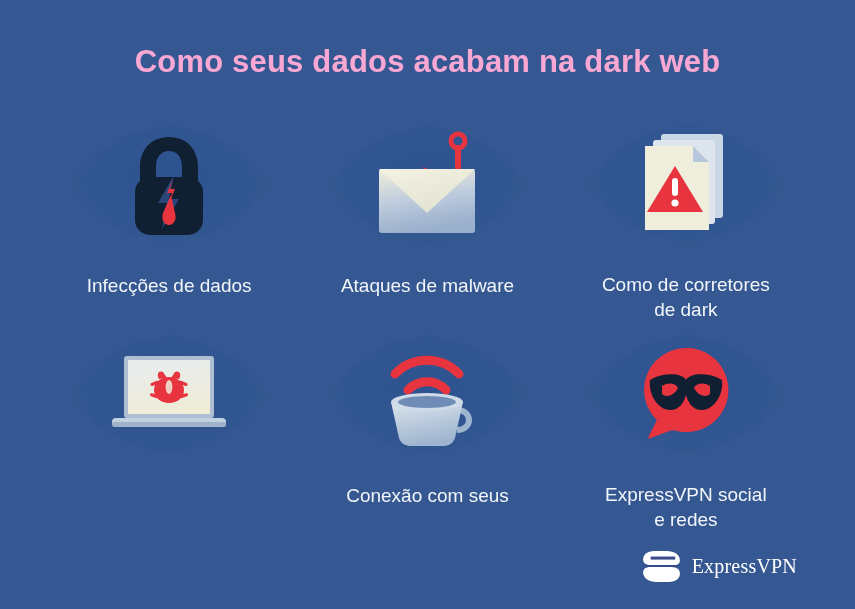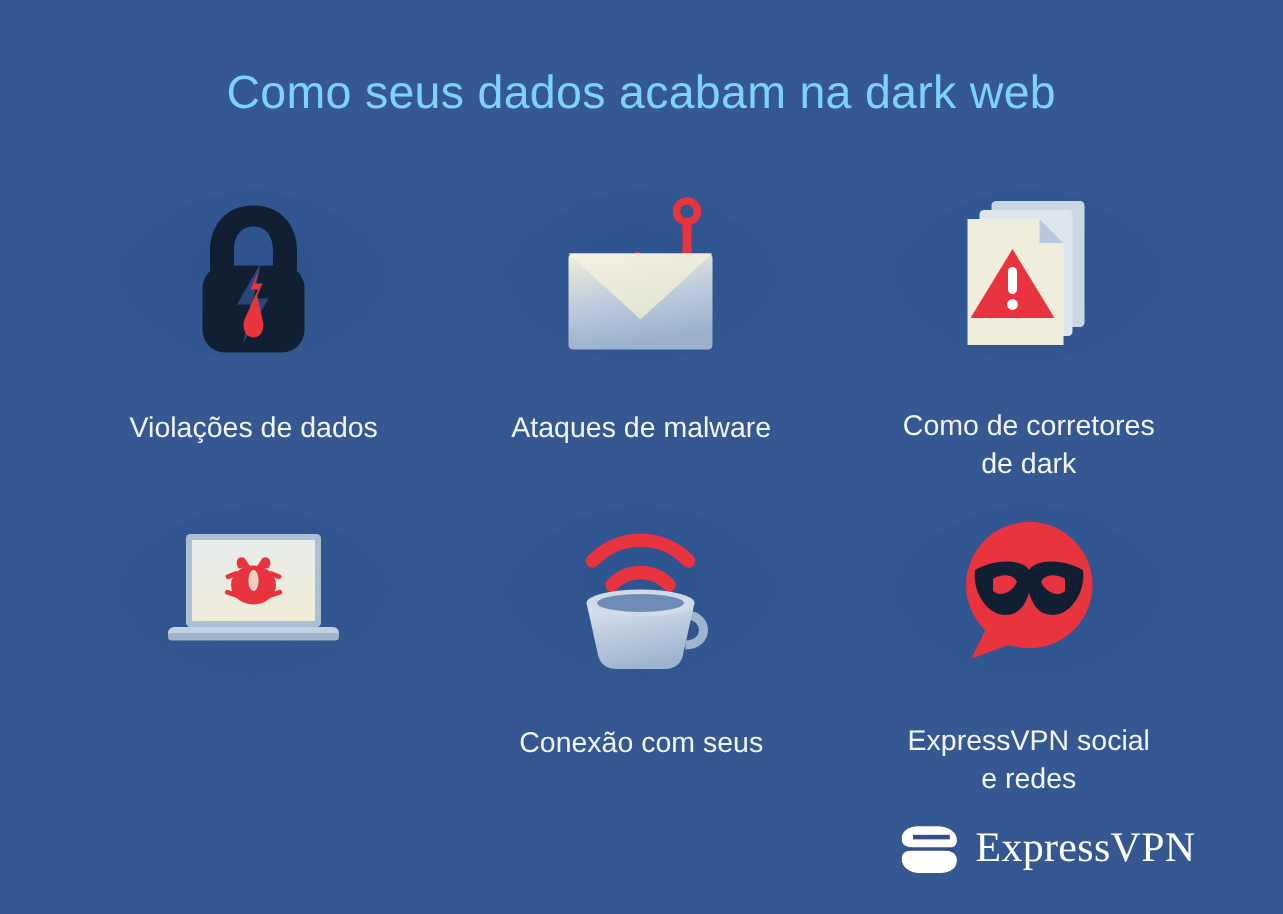"Como seus dados acabam na" .title { color: #7dd3fc -> #f9a8d4; font-weight: 400 -> 700 }
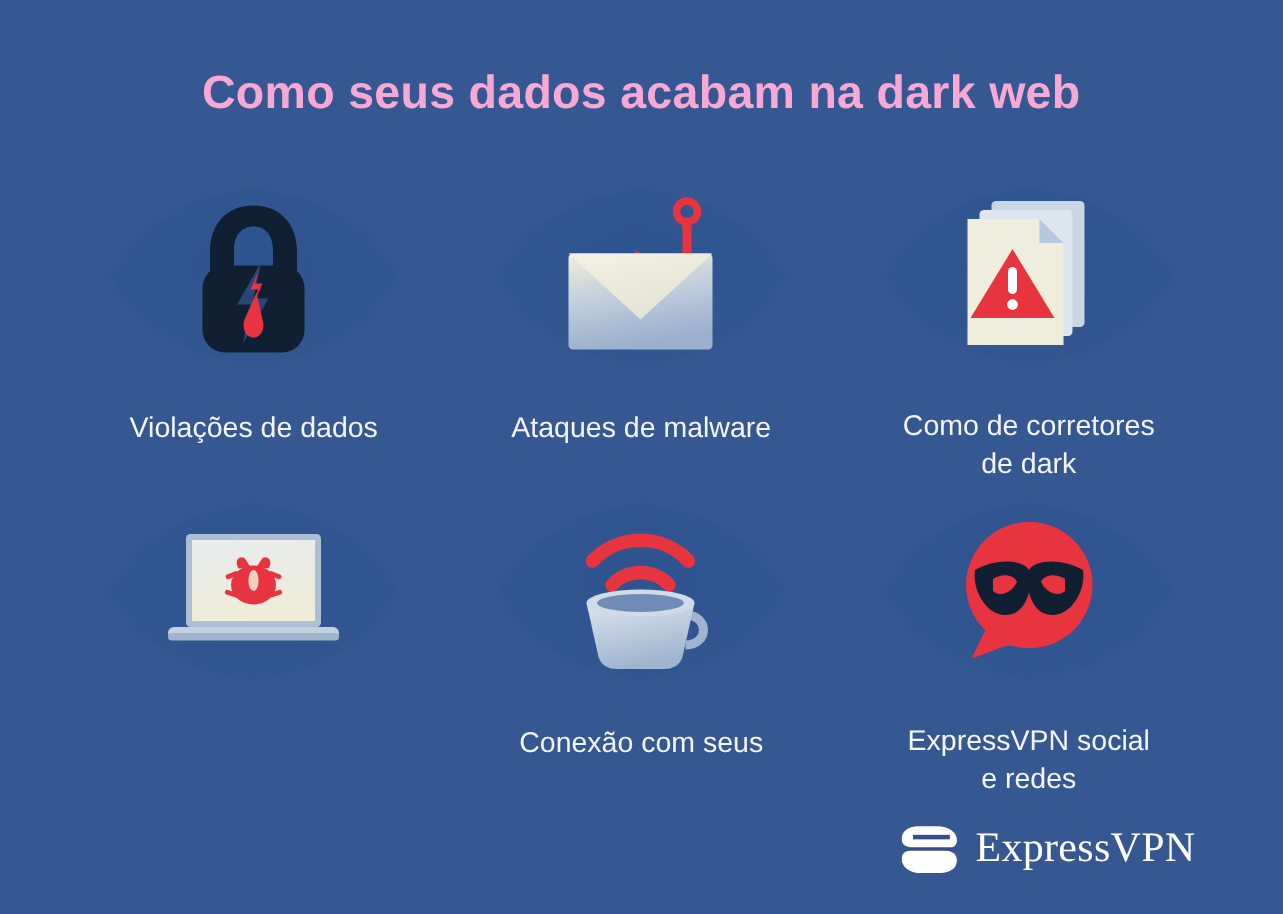"Violações de dados" span { text: Violações -> Infecções }
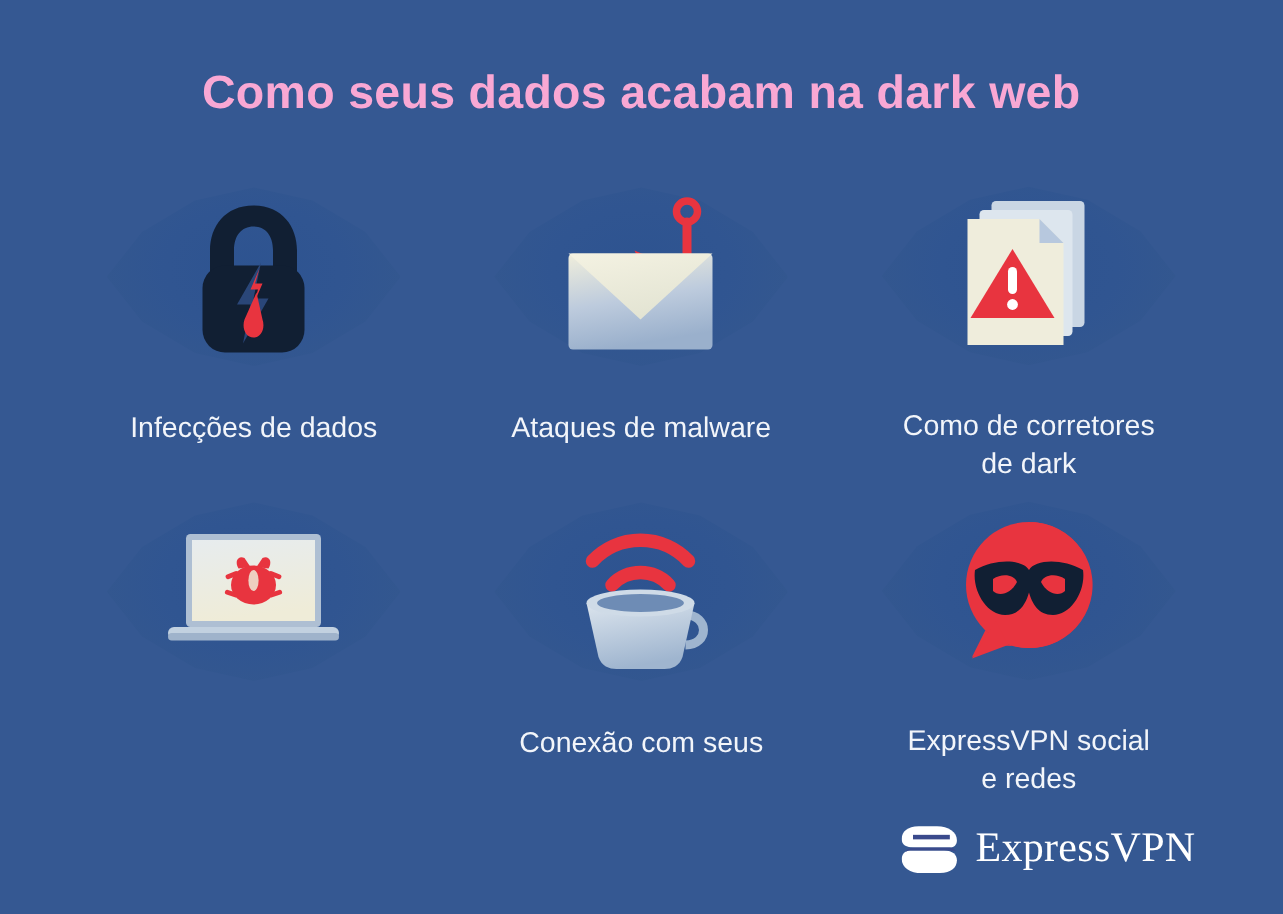"ExpressVPN" .logo-word { font-size: 28px -> 20px }
